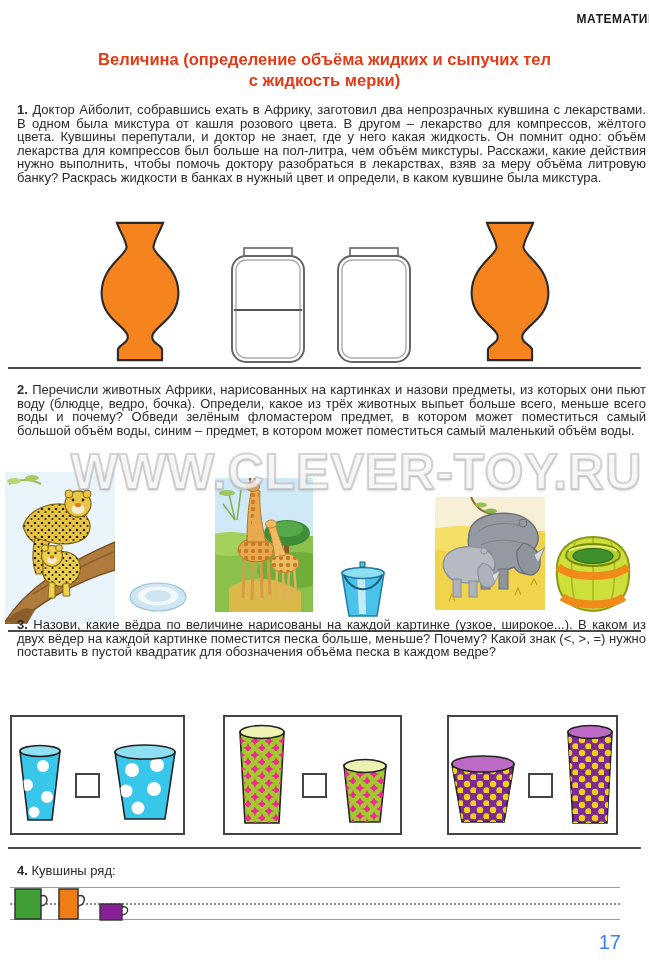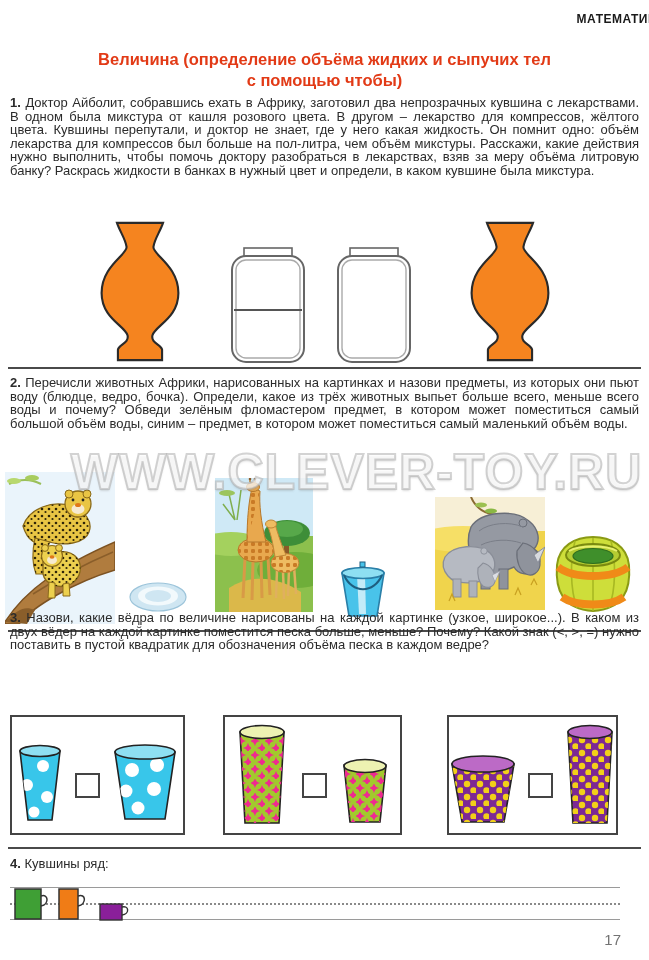"с помощью чтобы)" div { text: помощью чтобы -> жидкость мерки }
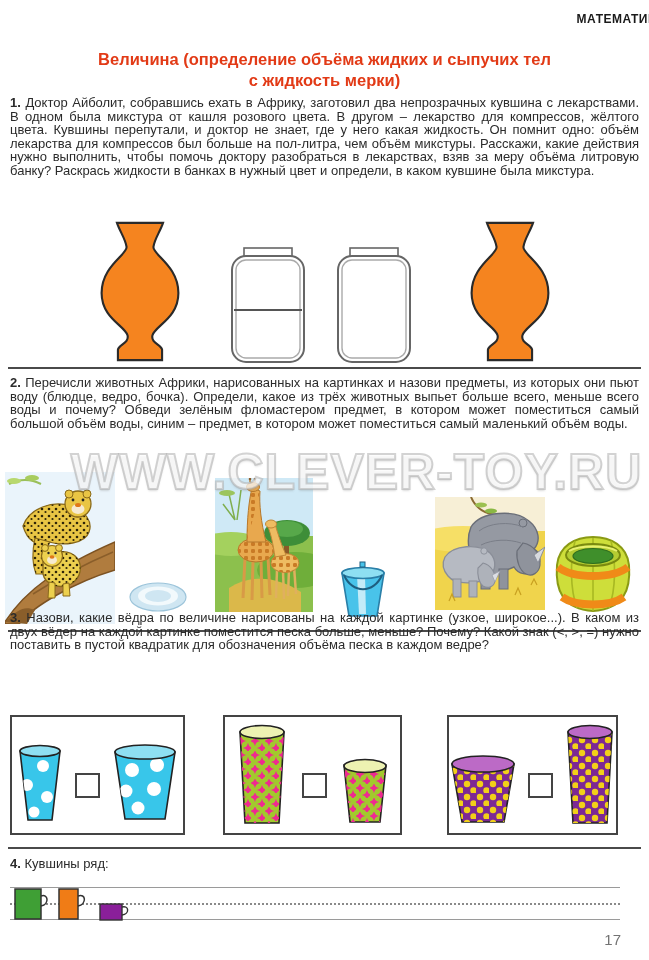"1. Доктор Айболит, собравшись ехать" .task { margin: 0 -> 7px }
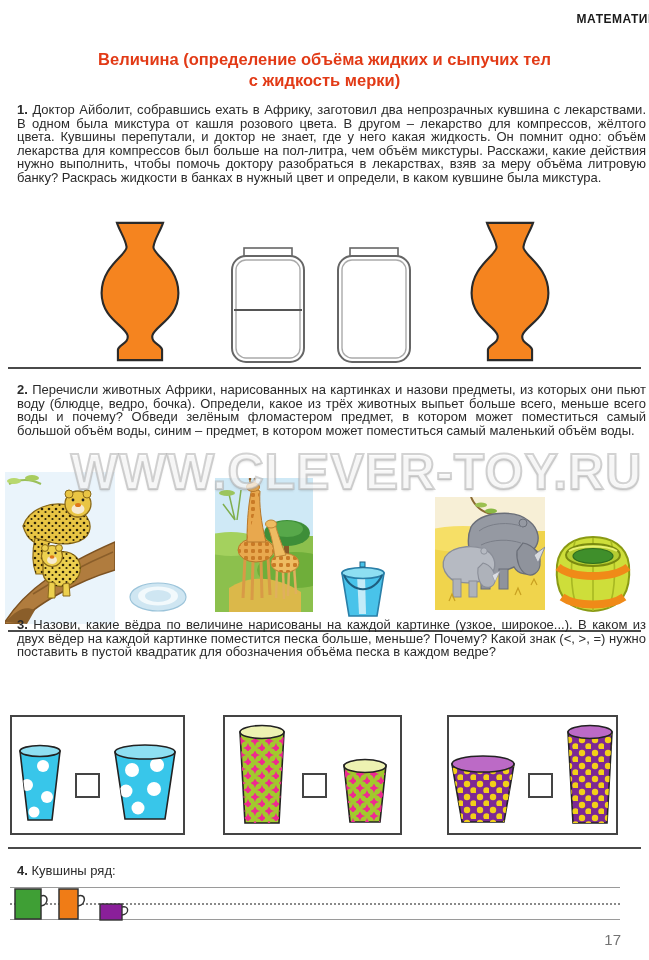"17" .pagenum { color: #737373 -> #3b82f6; font-size: 15px -> 20px }
